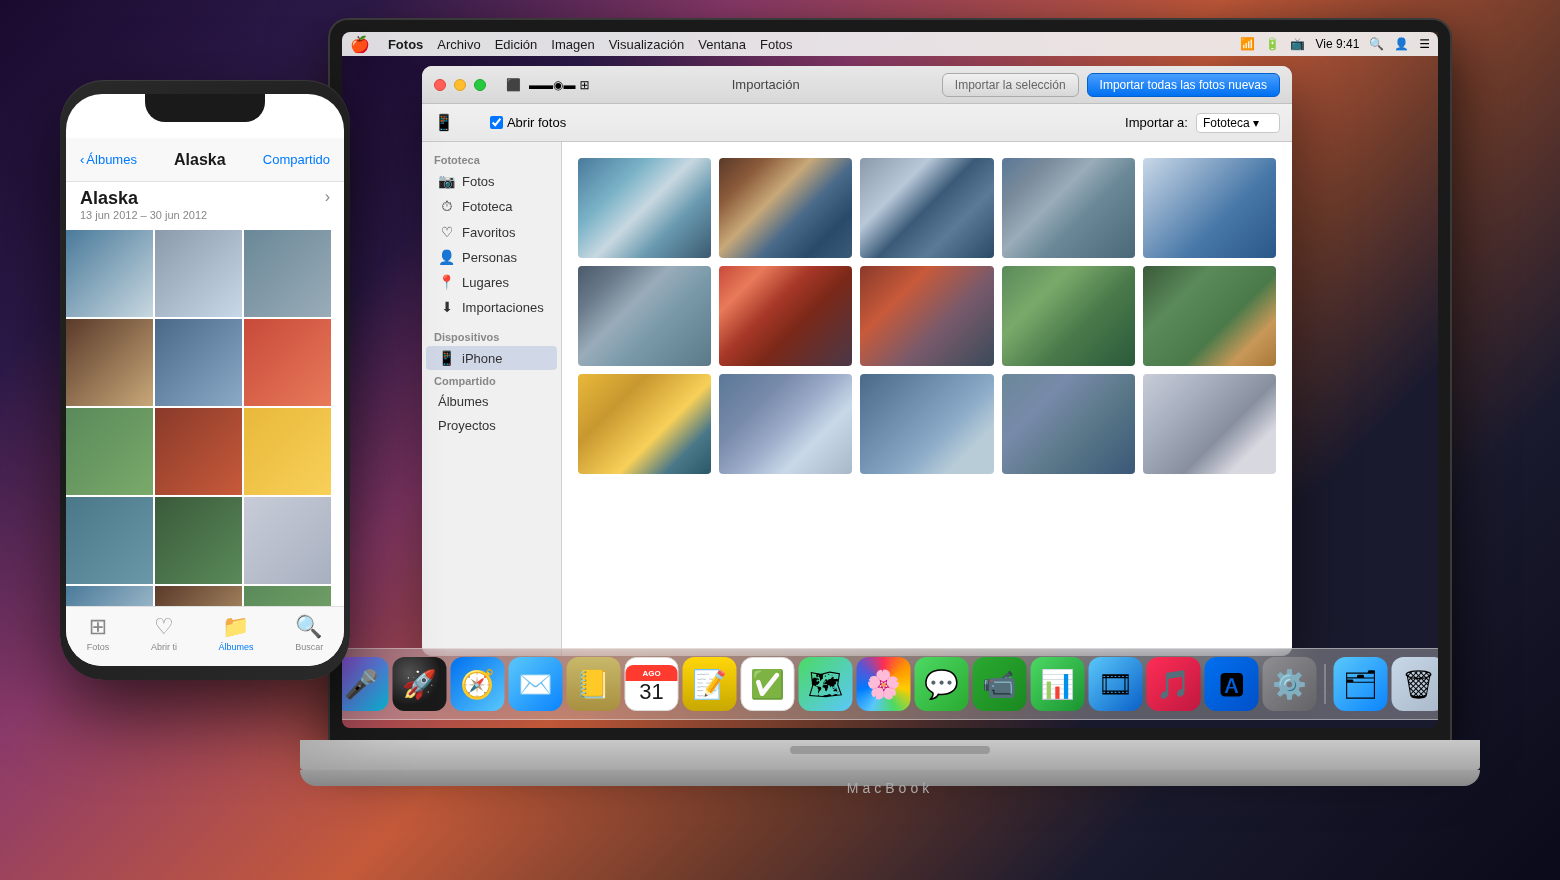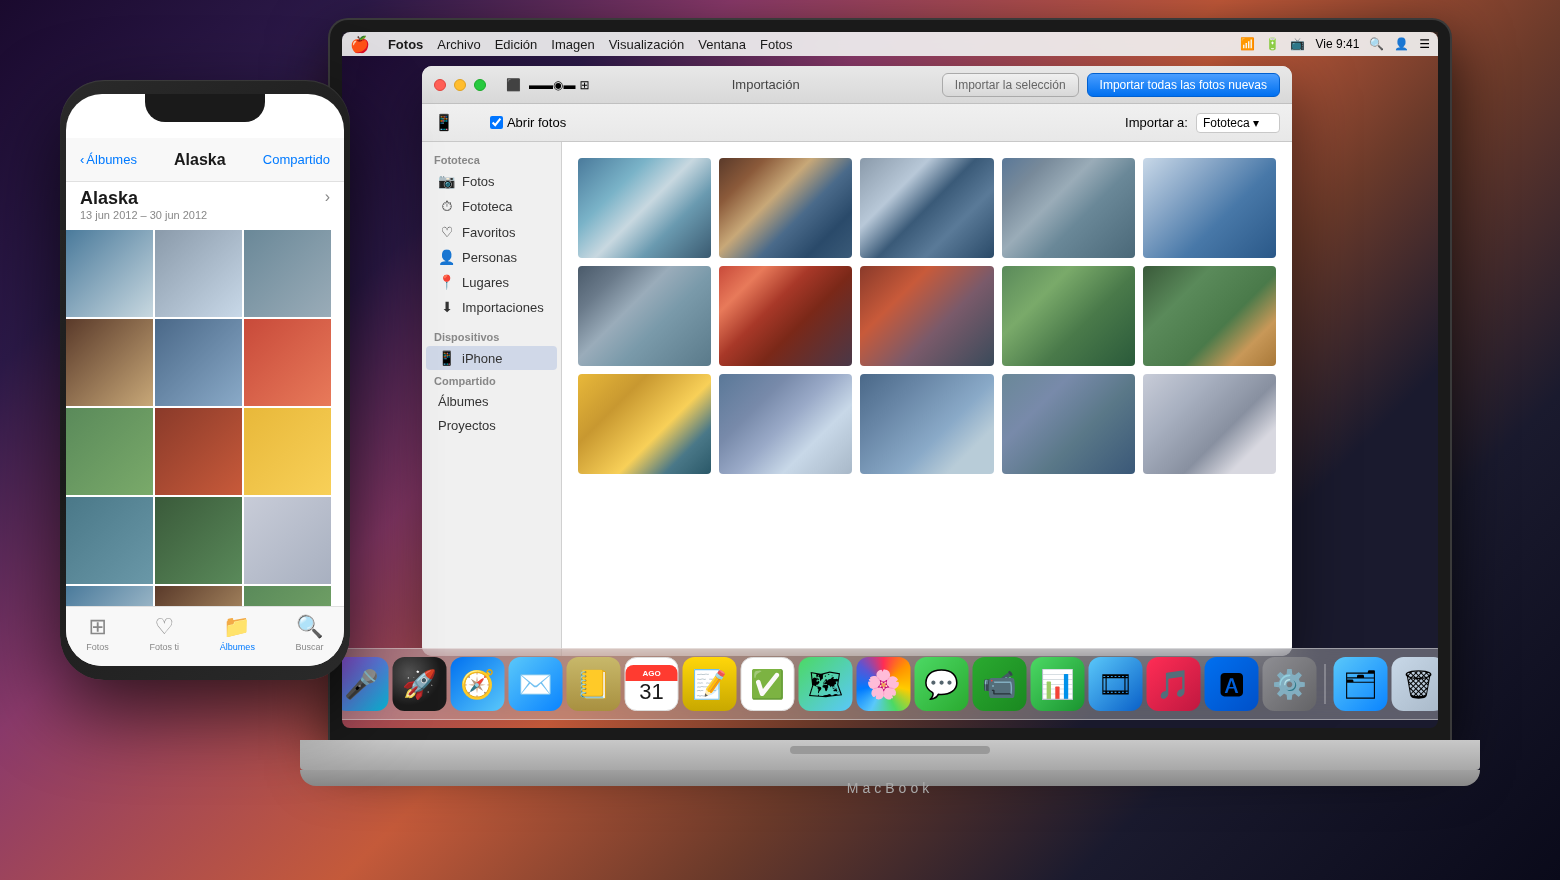"Fotos ti" span { text: Fotos -> Abrir }
